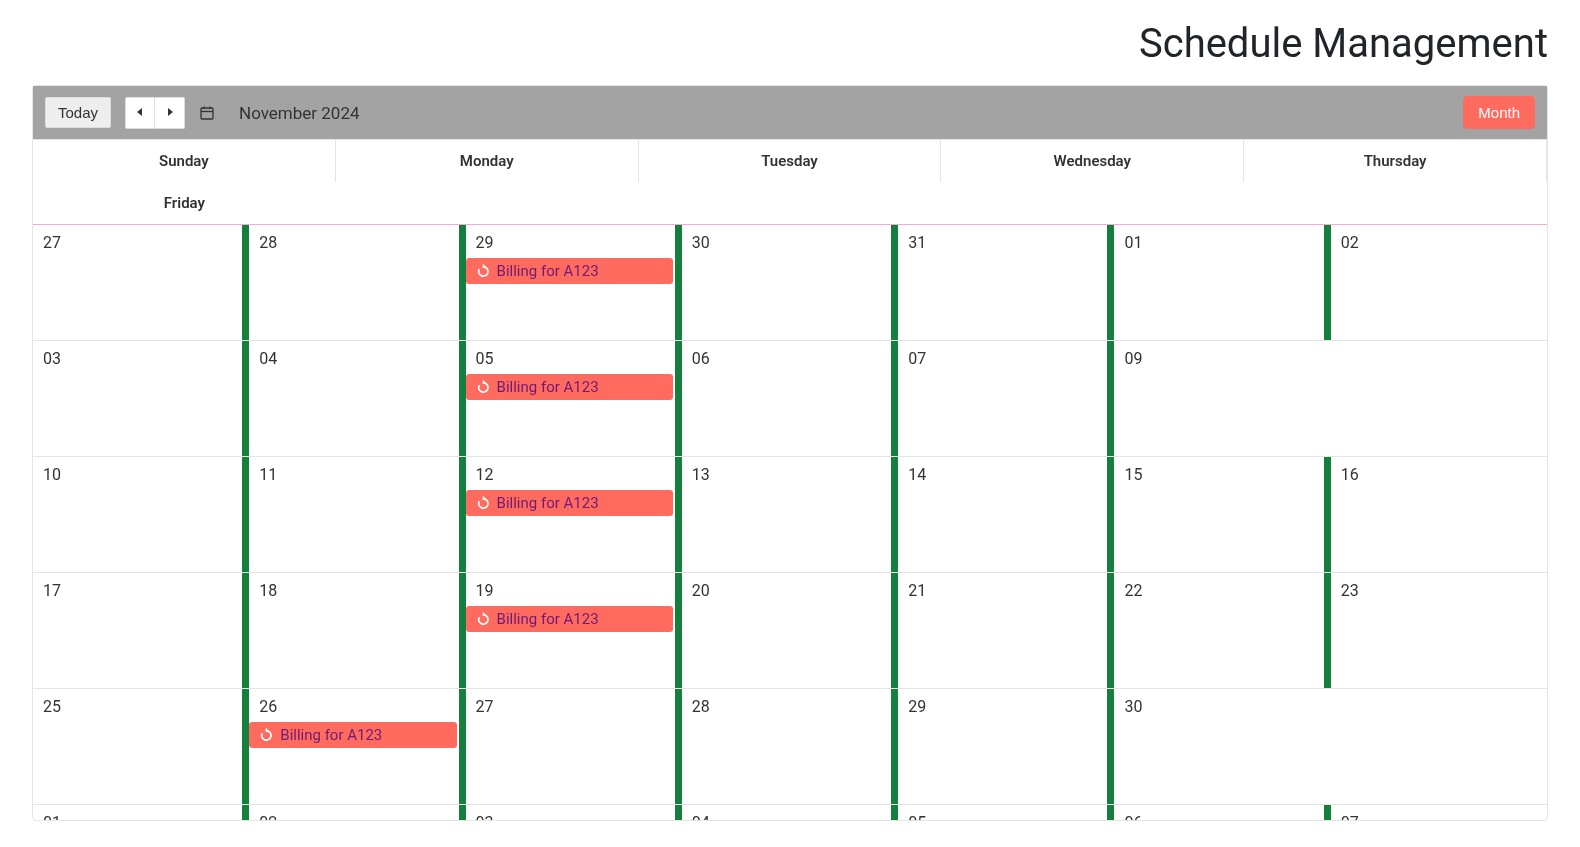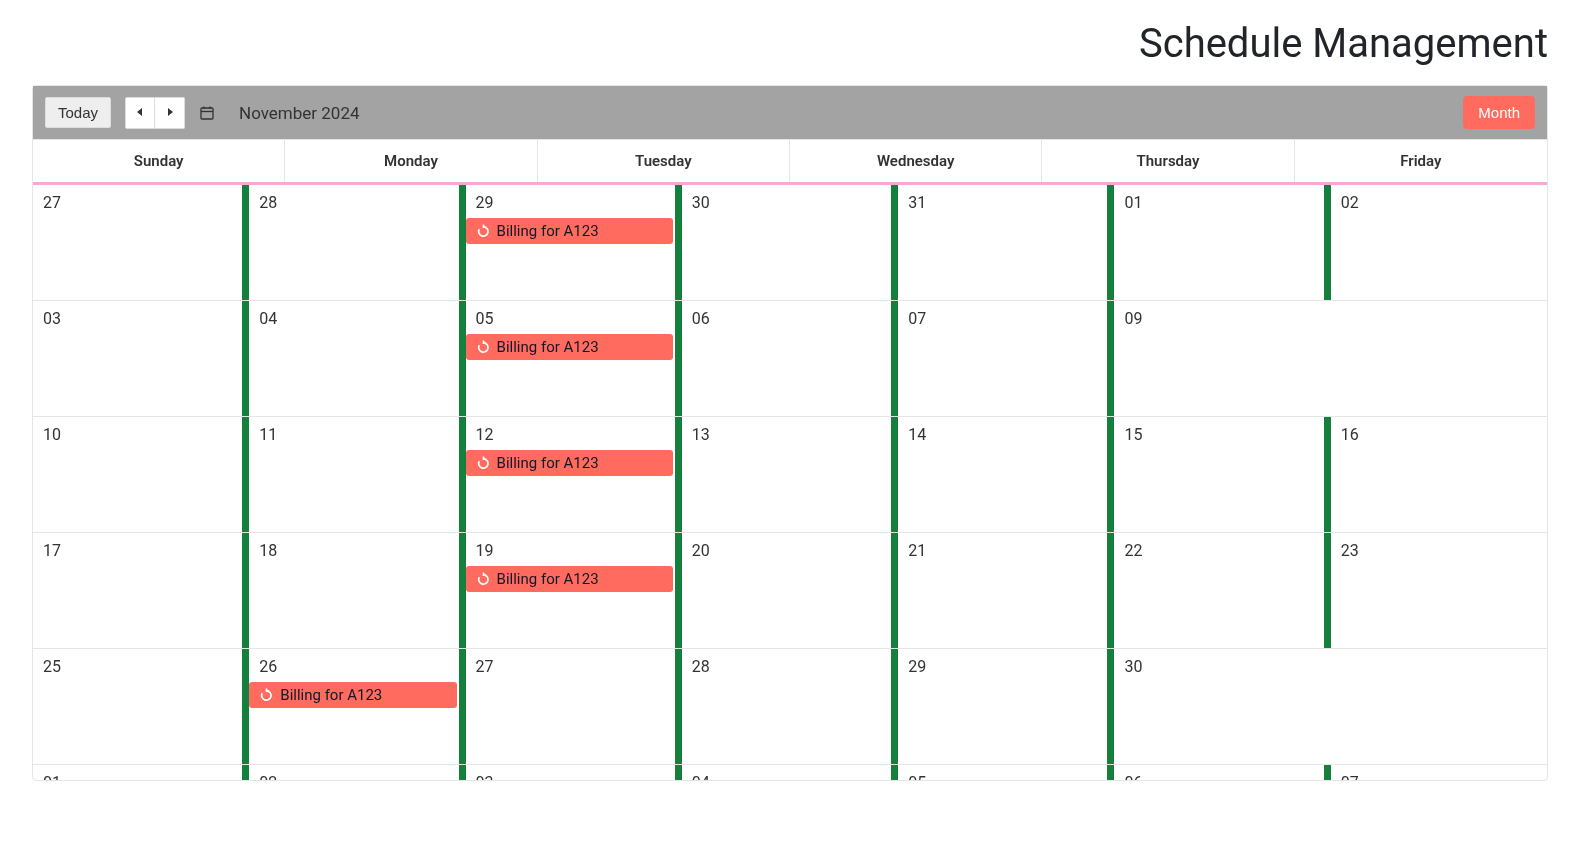"Sunday" .day-header { border-bottom: 3px solid #f9a8d4 -> 1px solid #f9a8d4; grid-template-columns: repeat(6, 1fr) -> repeat(5, 1fr) }
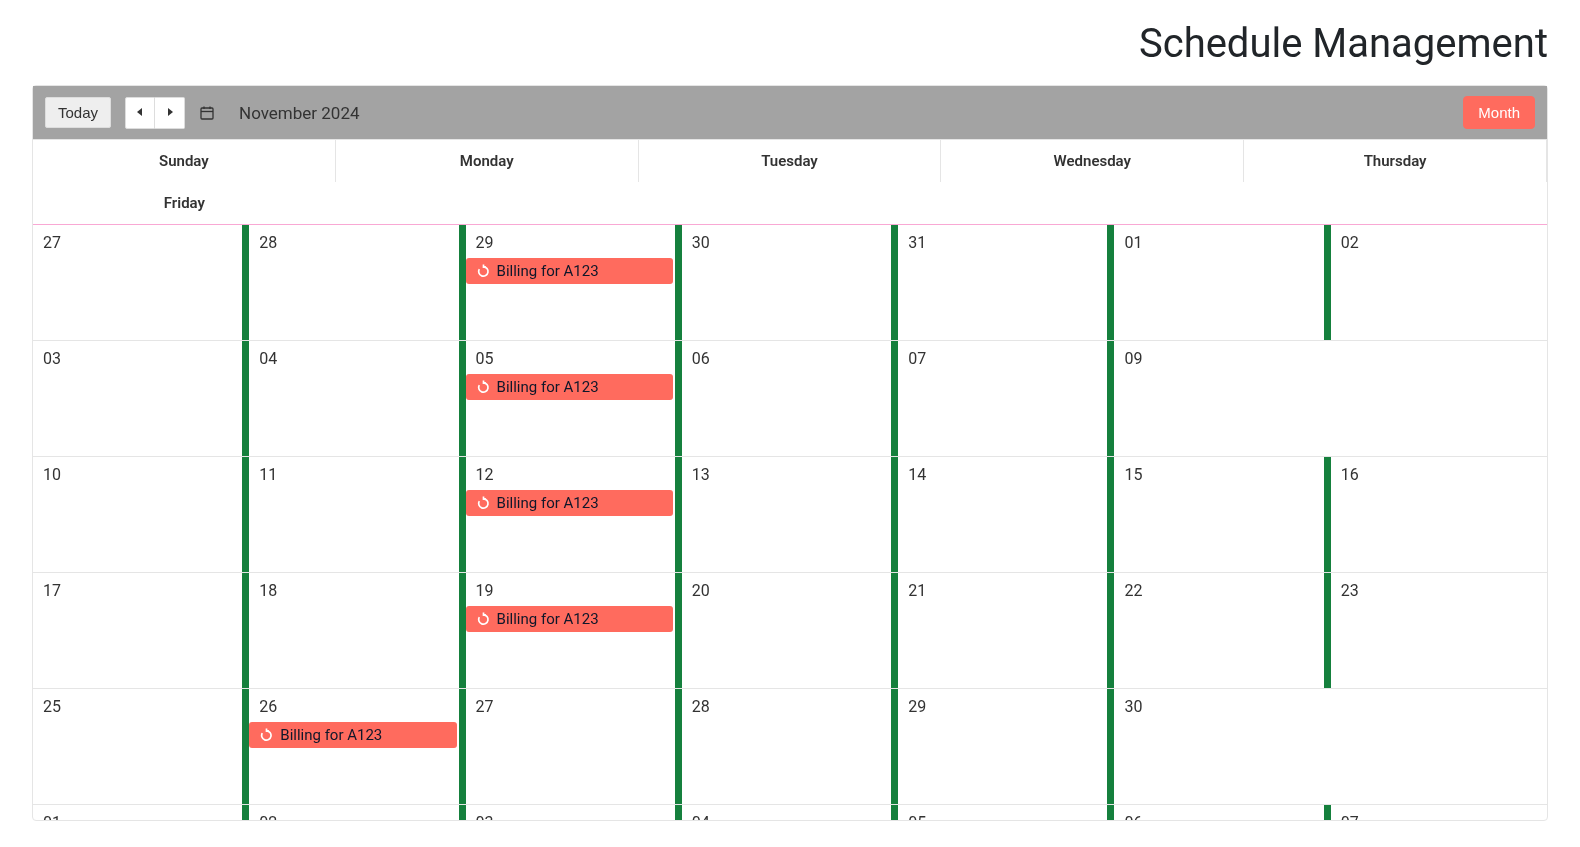"Billing for A123" .event { color: #0f172a -> #701a75 }
